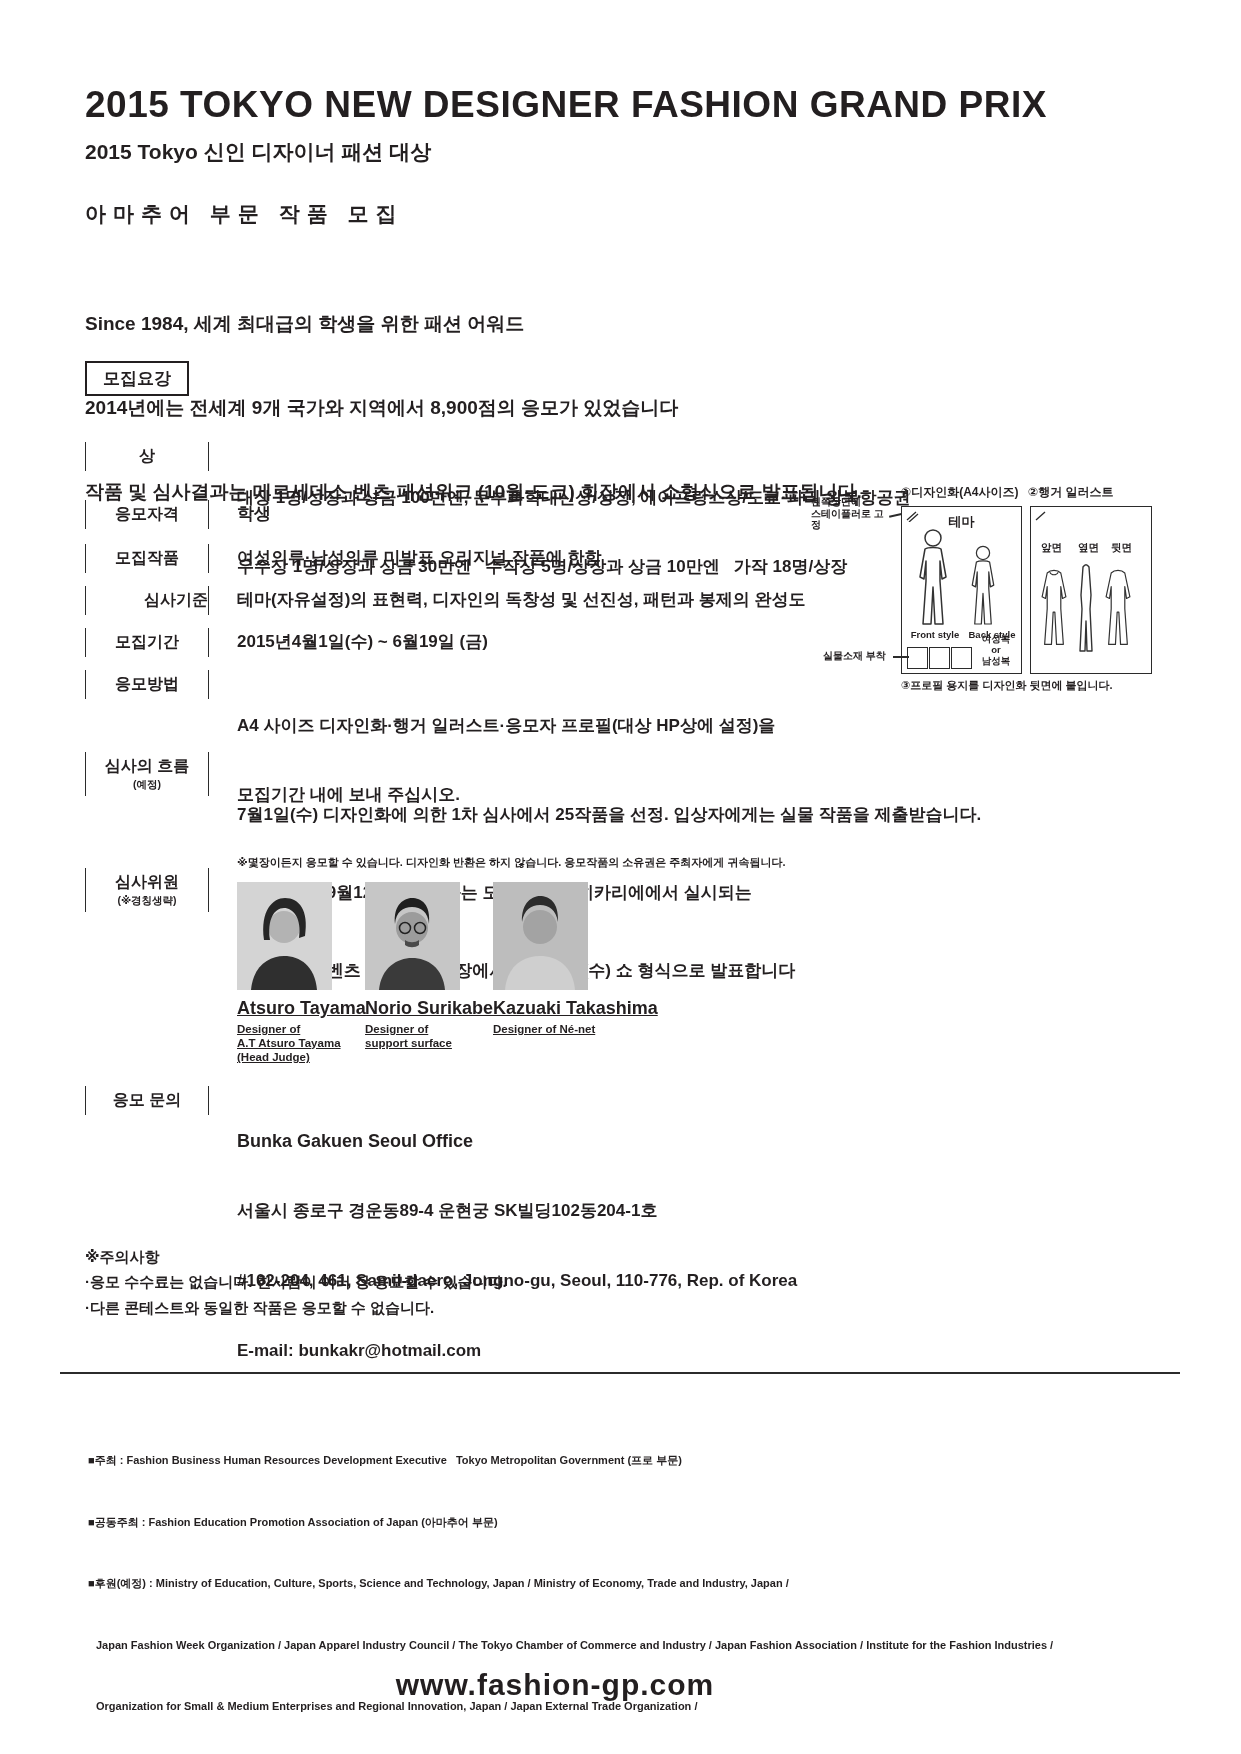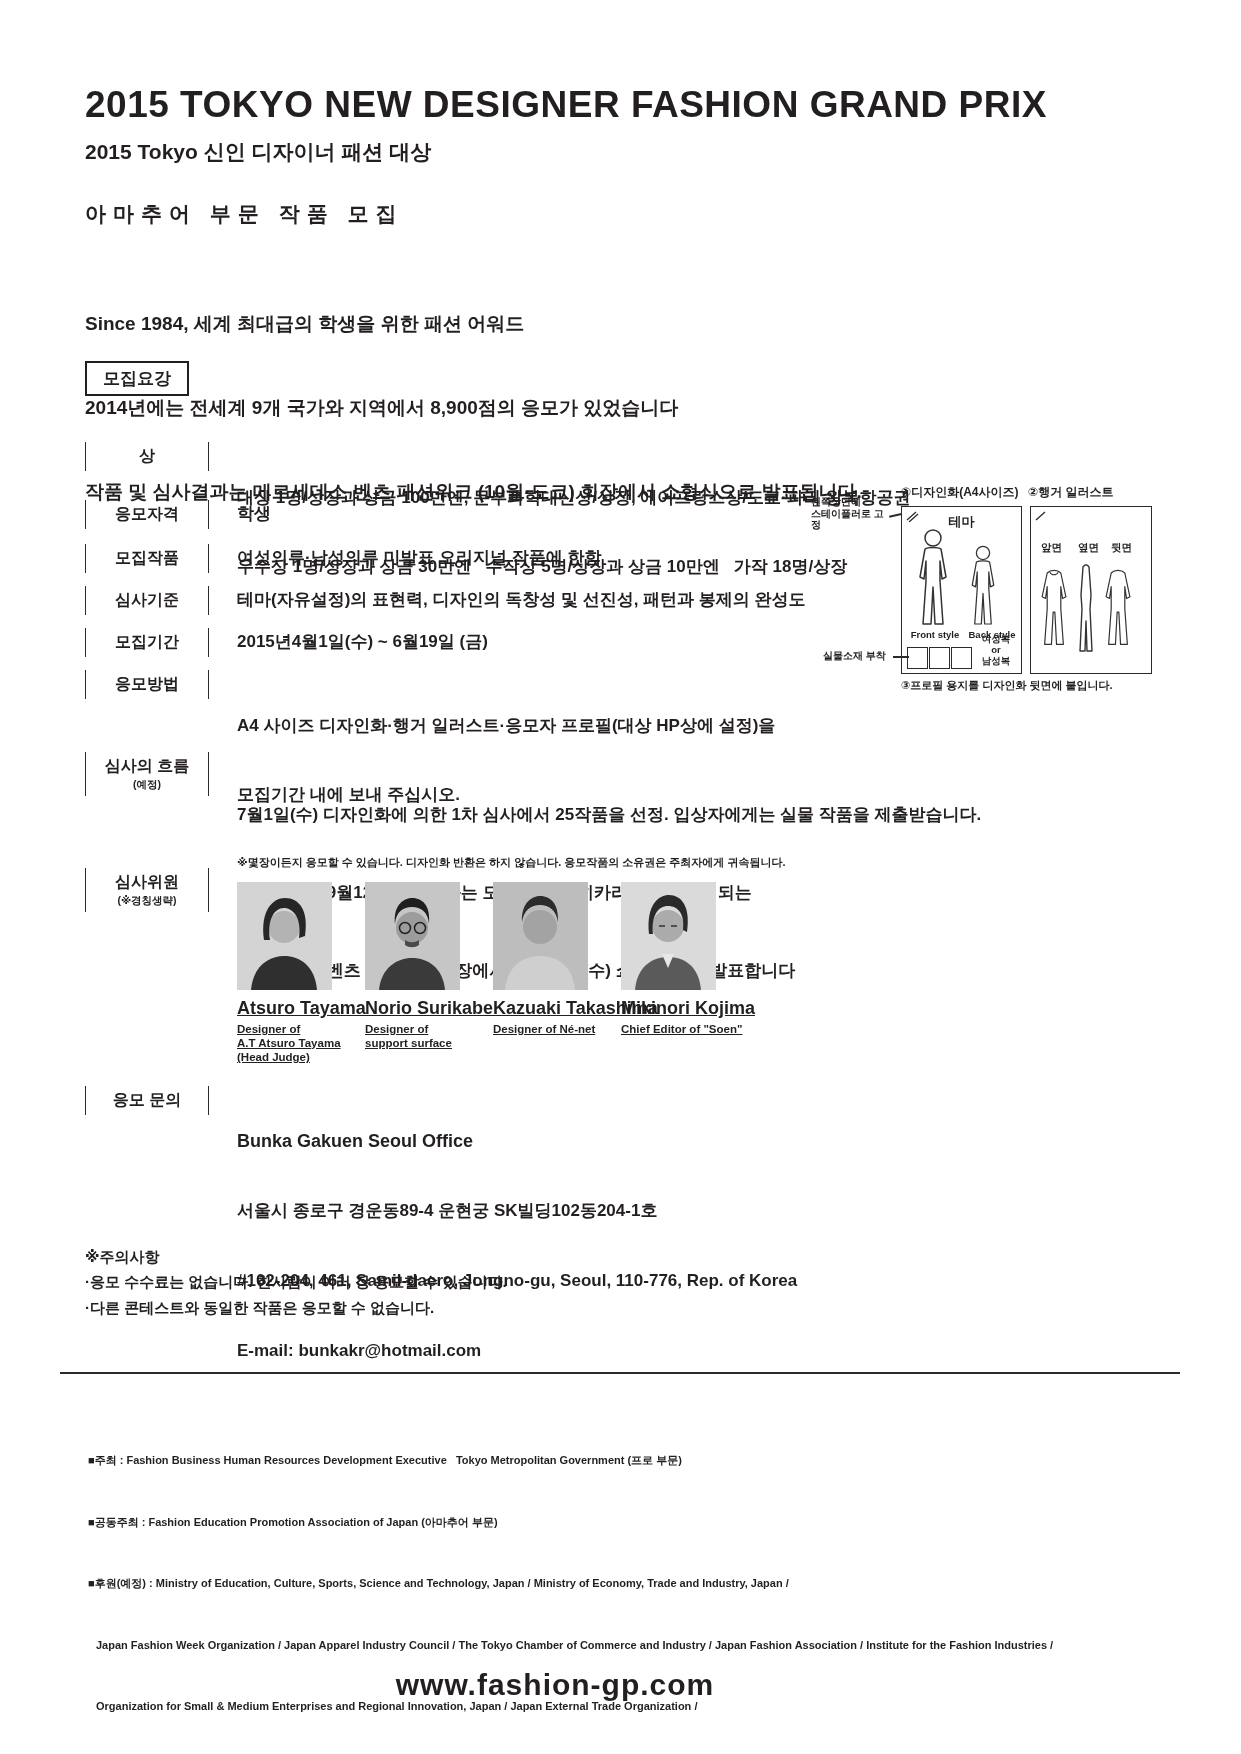"심사기준" div.abs { text-align: none -> right }
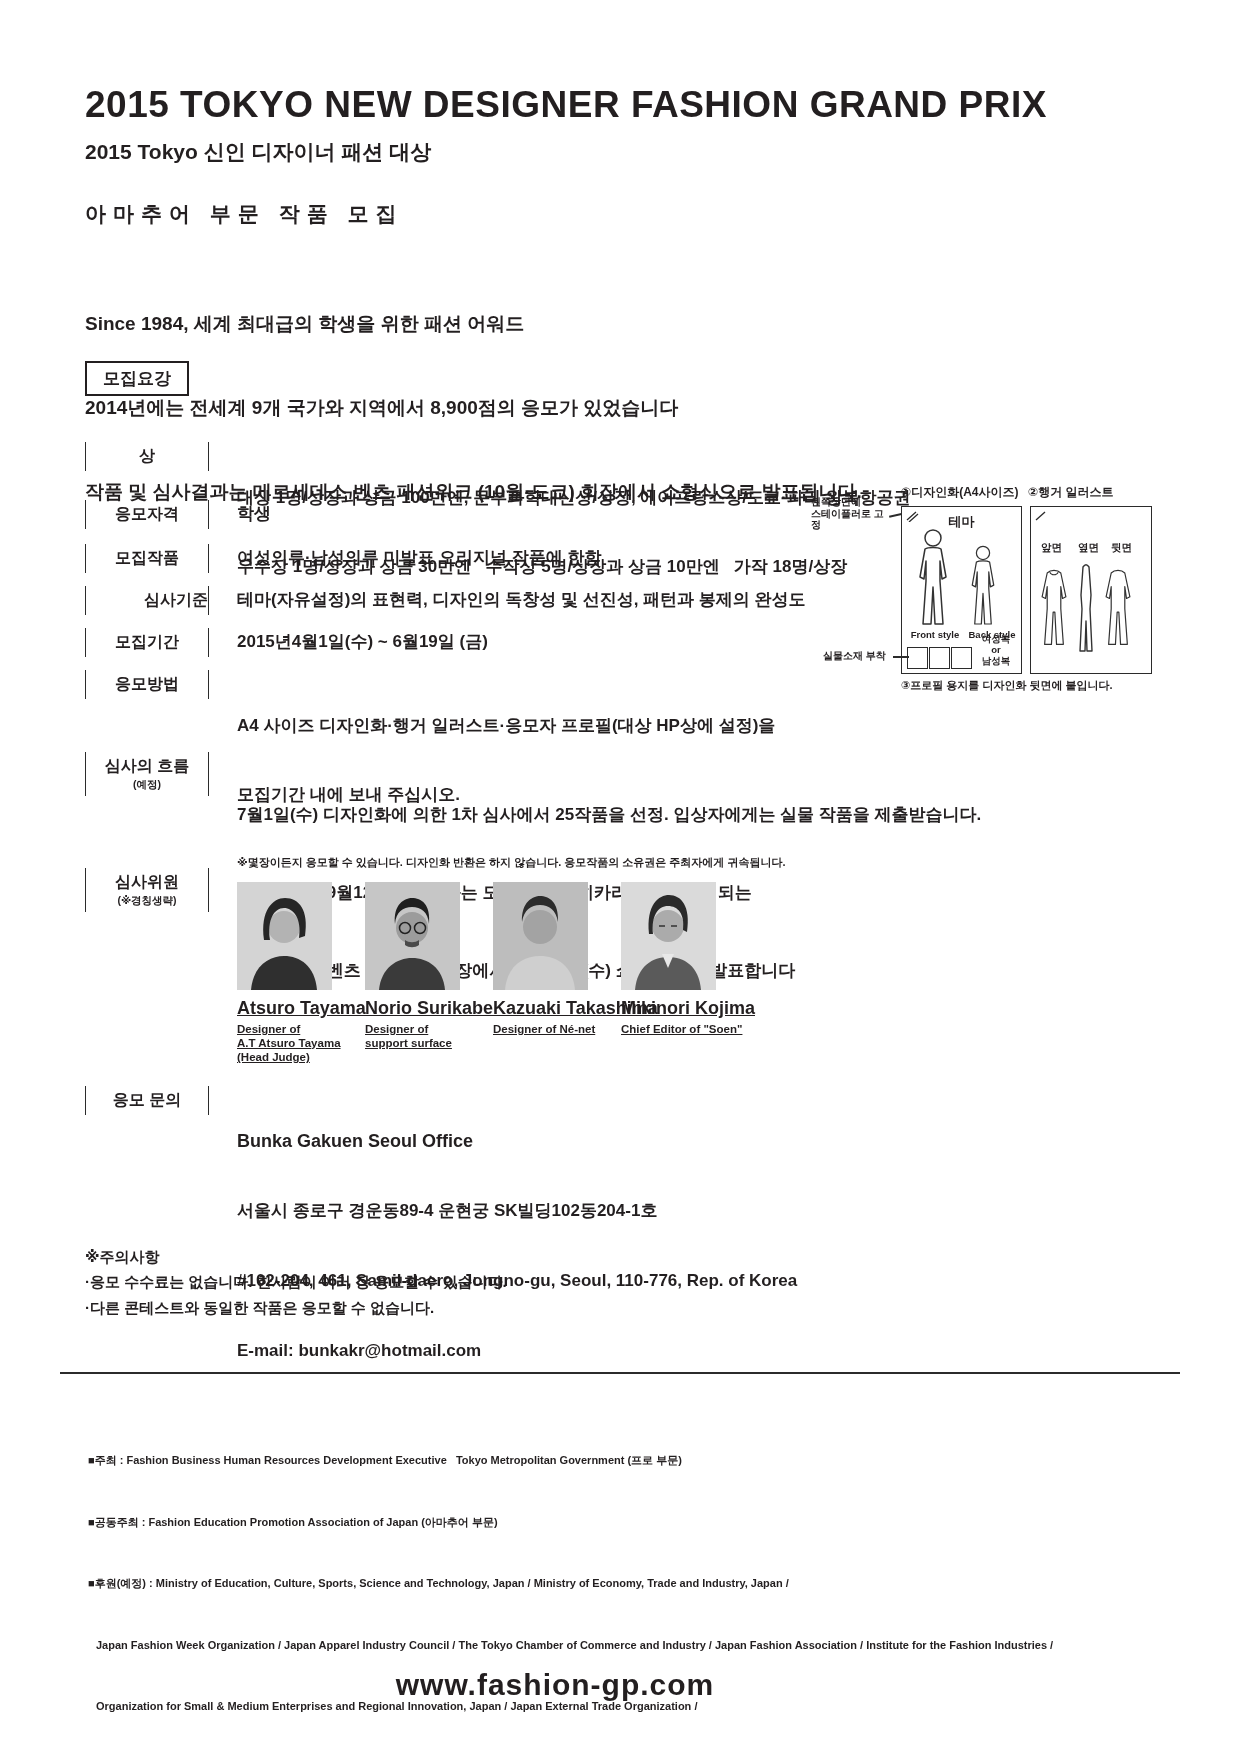"Mikinori Kojima" div.judge { html: <div> <svg> <rect></rect> <path></path> <path></path> <circle></circle> <path></path> <path></path> </svg> <div>Mikinori Kojima</div> <div> <div>Chief Editor of "Soen"</div> </div> </div> -> none }
